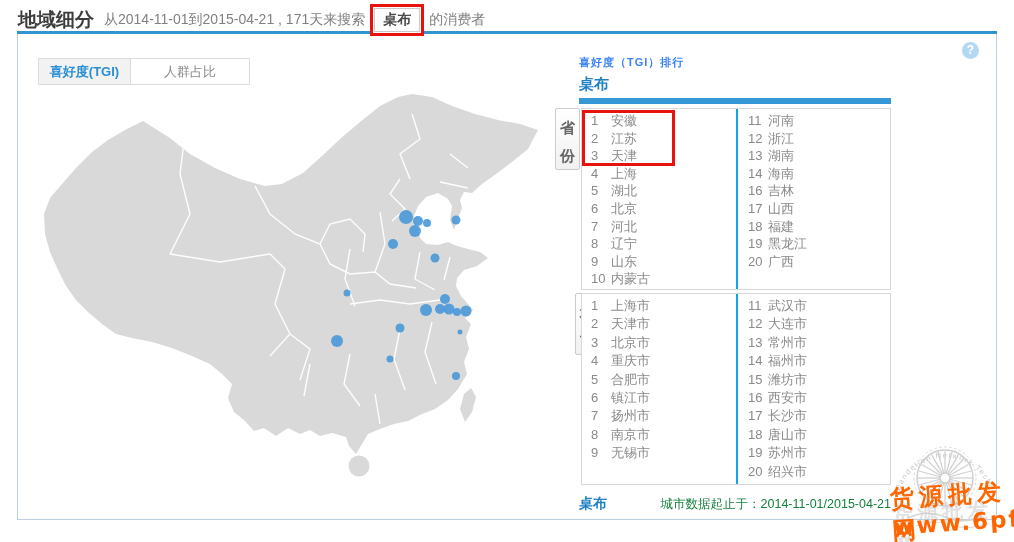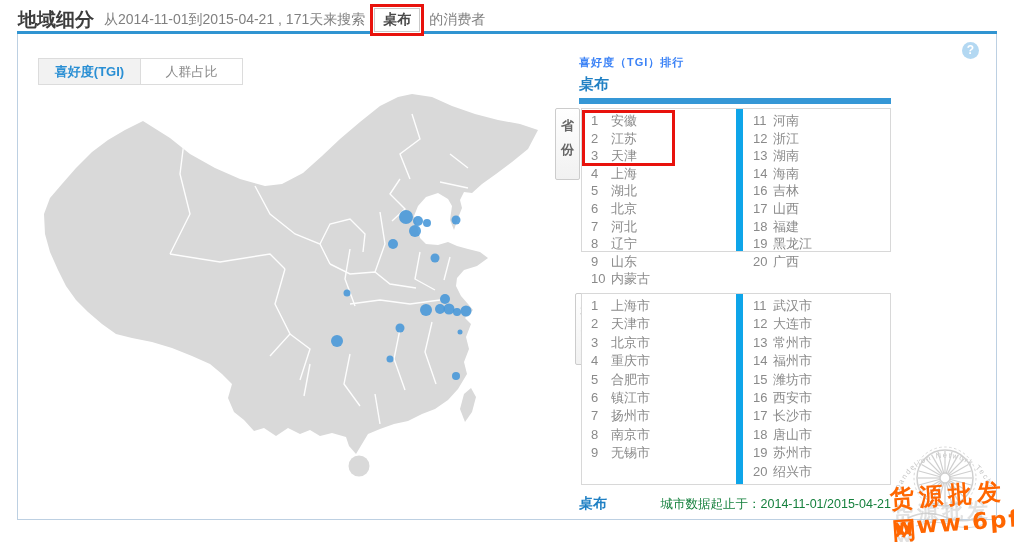"喜好度(TGI)" .tab { width: 103px -> 93px }
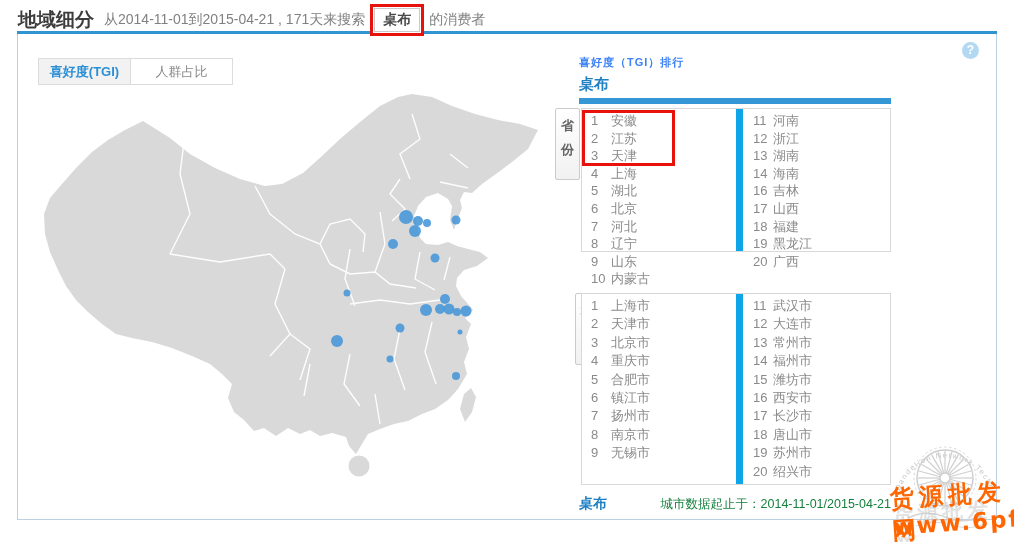"人群占比" .tab.idle { width: 103px -> 120px }
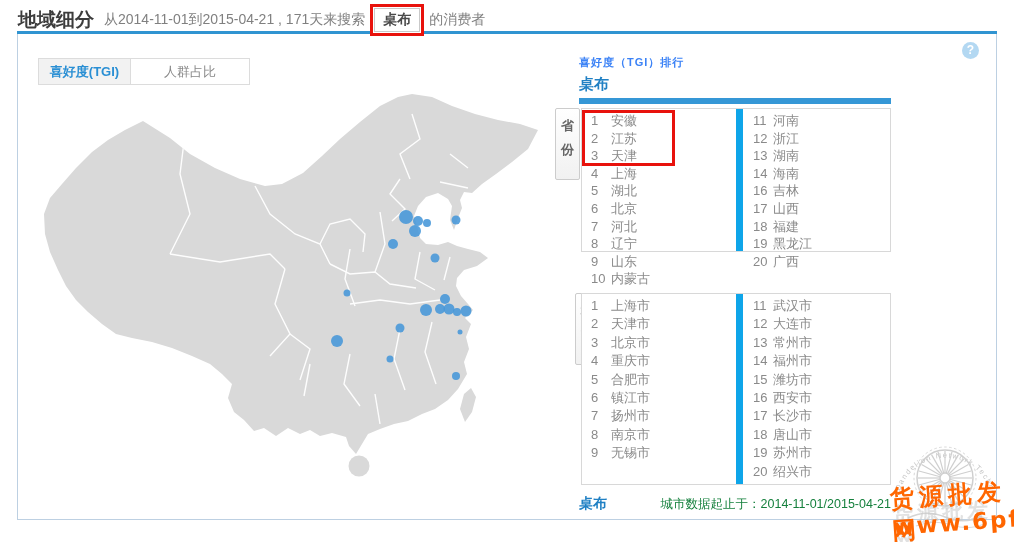"省份" .side-label { font-size: 13px -> 15px; height: 72px -> 62px }
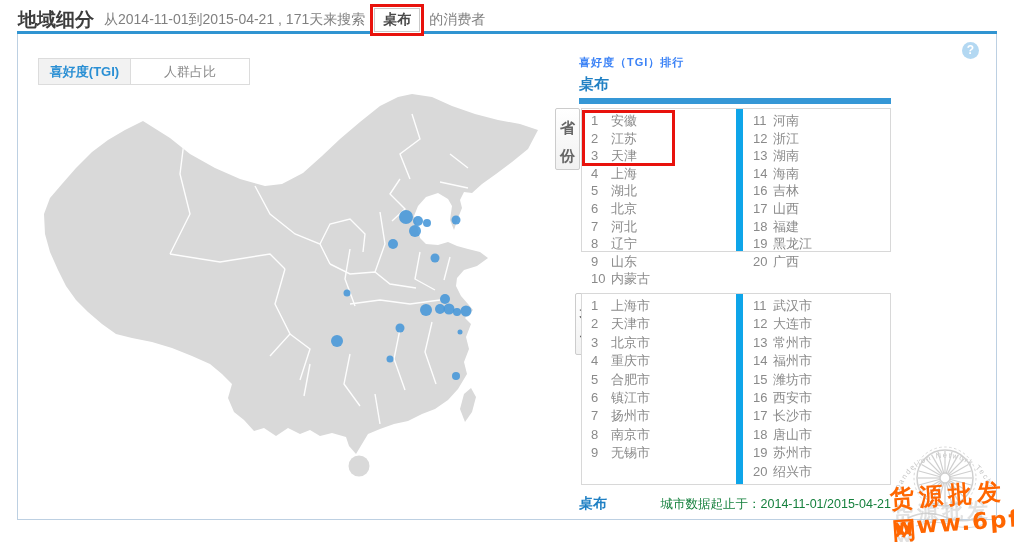"1 安徽" .box-prov { height: 144px -> 182px }
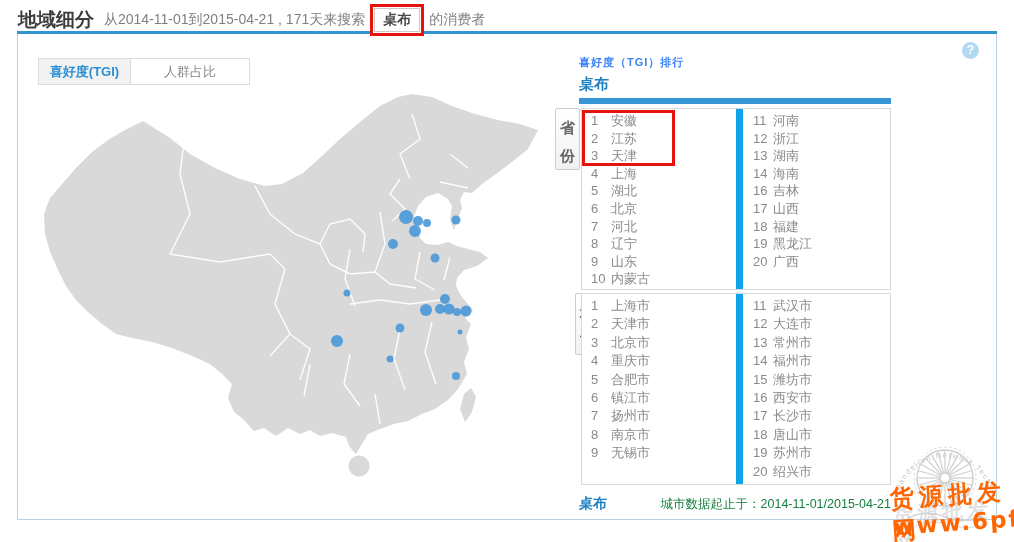"11 河南" .col + .col { border-left: 7px solid #0ea5e9 -> 2px solid #0ea5e9 }
